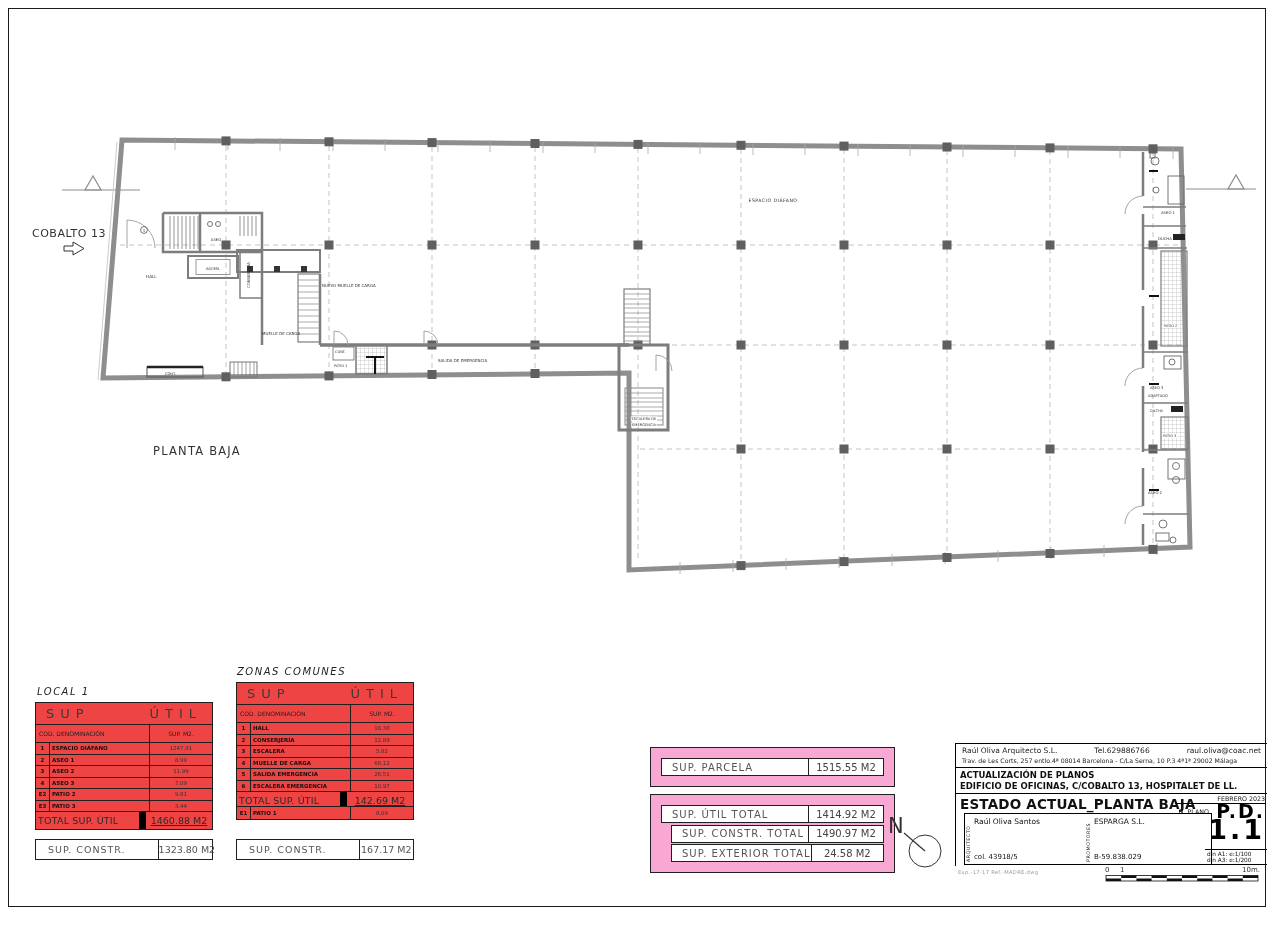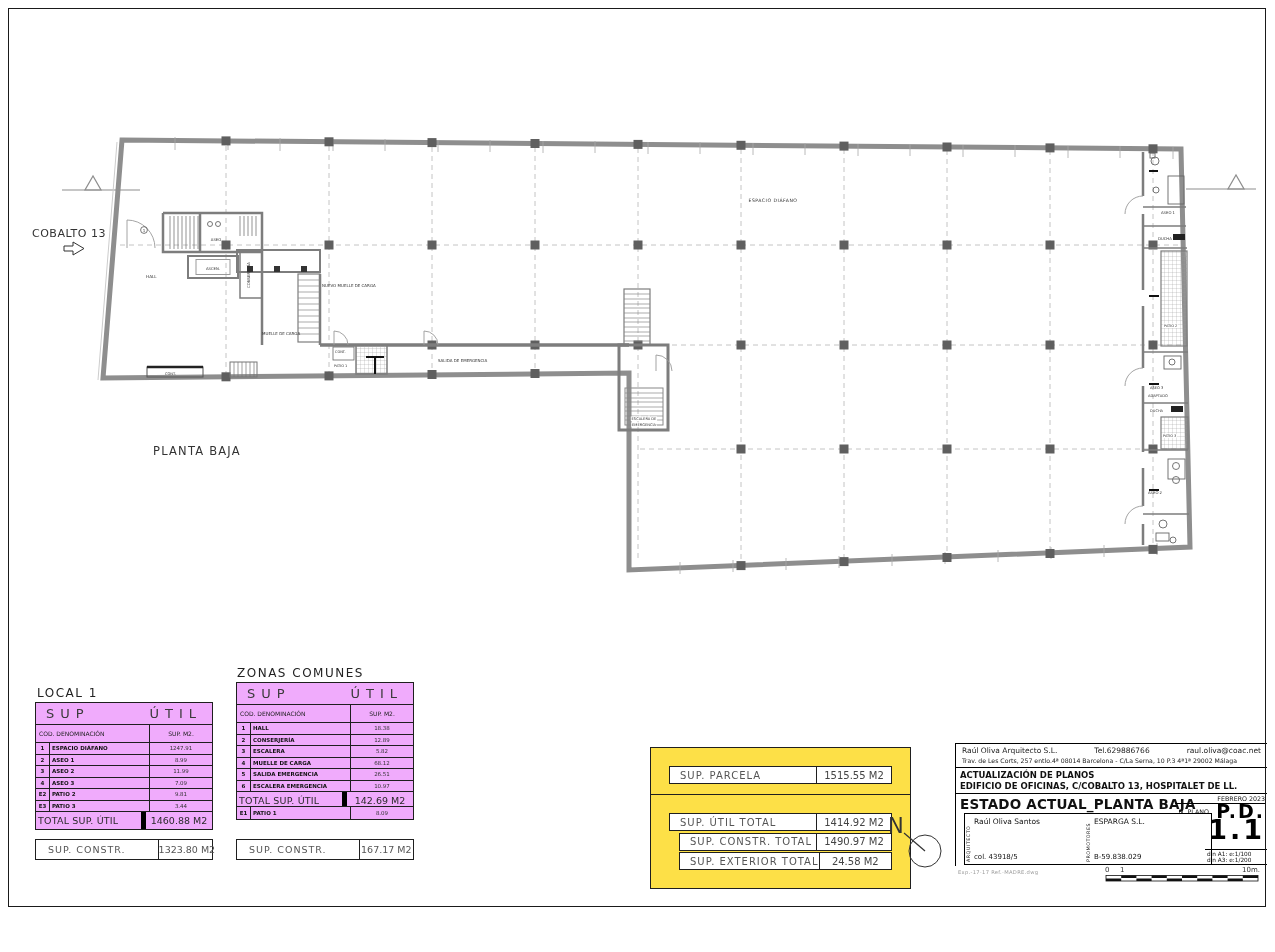"ZONAS COMUNES" .tbltitle { font-size: 12px -> 10px; font-style: none -> italic }
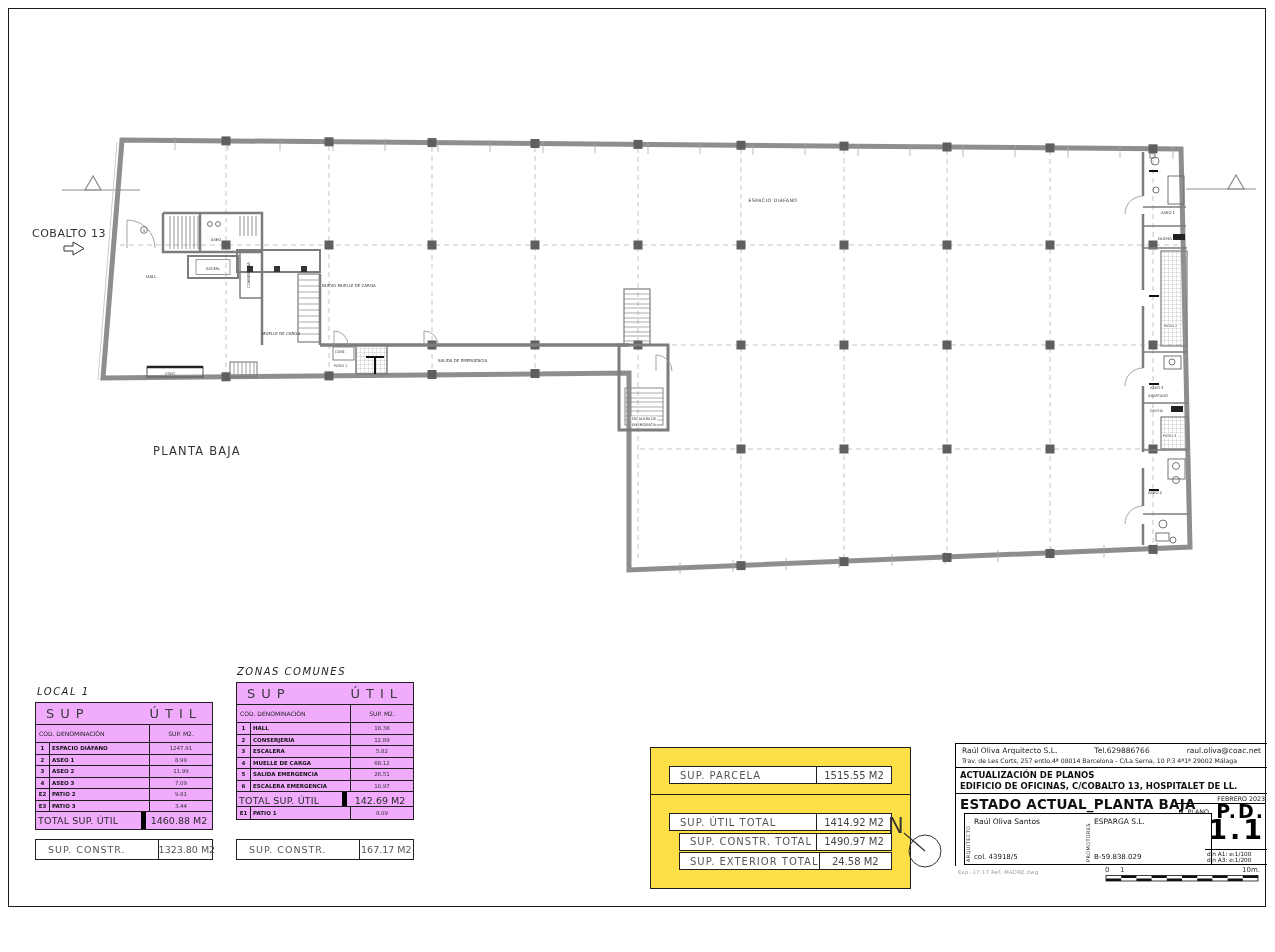"SUP" .archtable { background: #f0abfc -> #ef4444 }
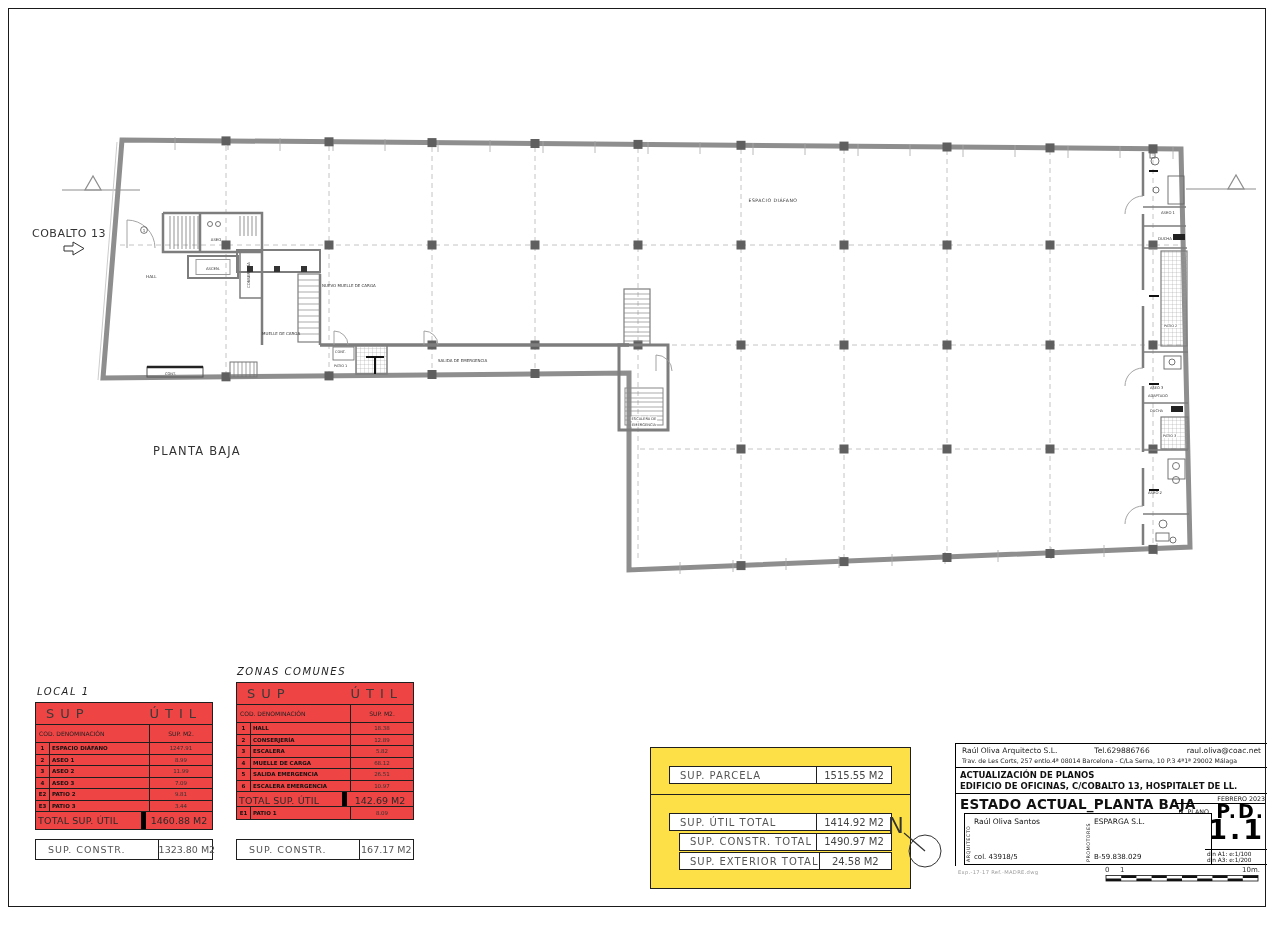"SUP. PARCELA" .outerbox { background: #fde047 -> #f9a8d4; padding: 18px -> 10px }
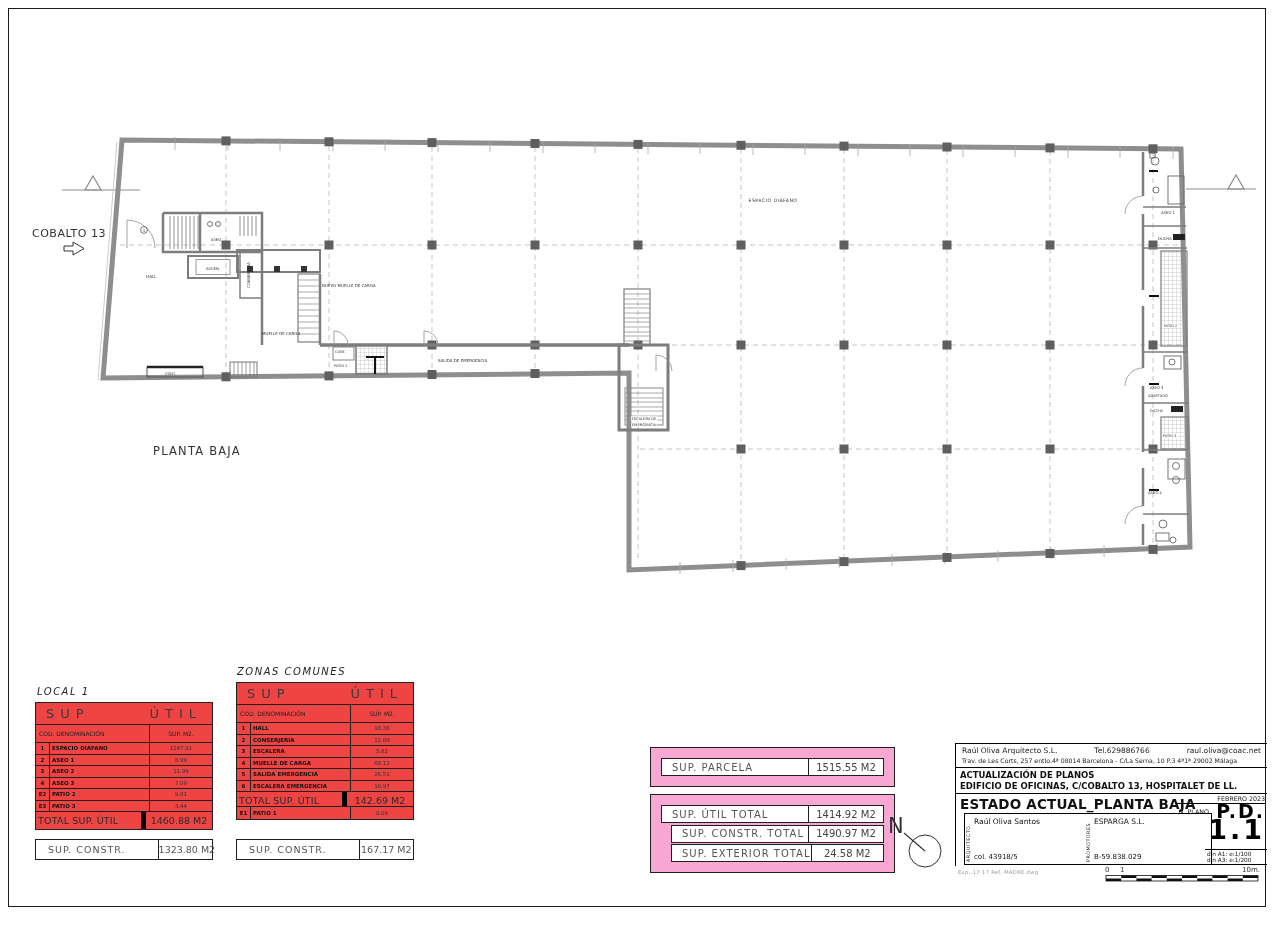"142.69 M2" .totrow .r { border-left: 5px solid #000000 -> 7px solid #000000; text-decoration: none -> underline }
